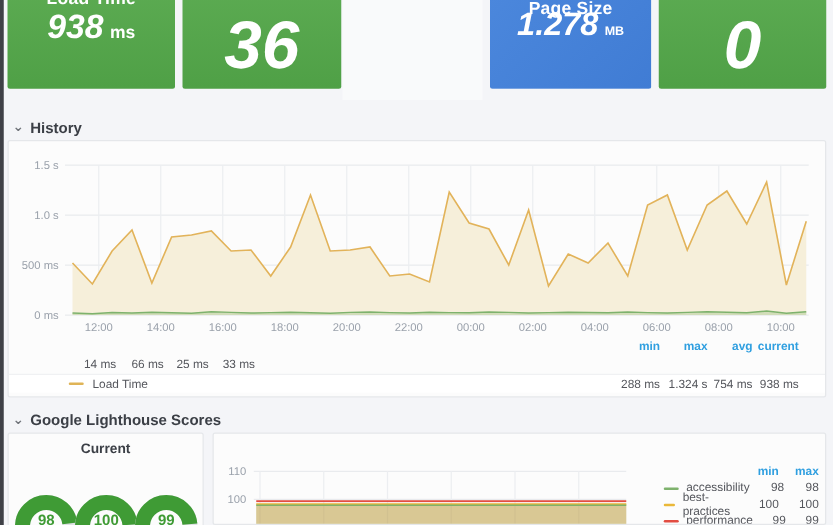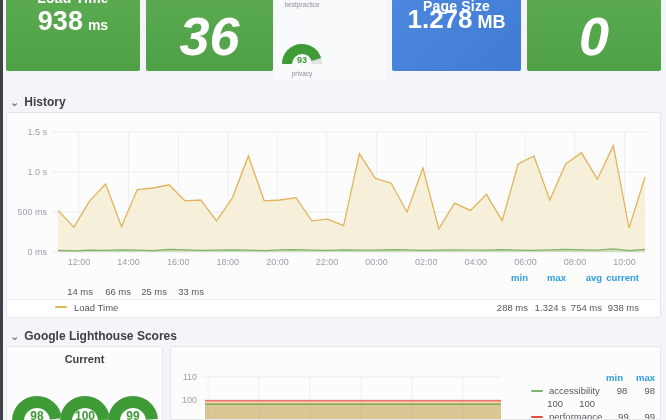"938" .stat-value .num { font-style: none -> italic }
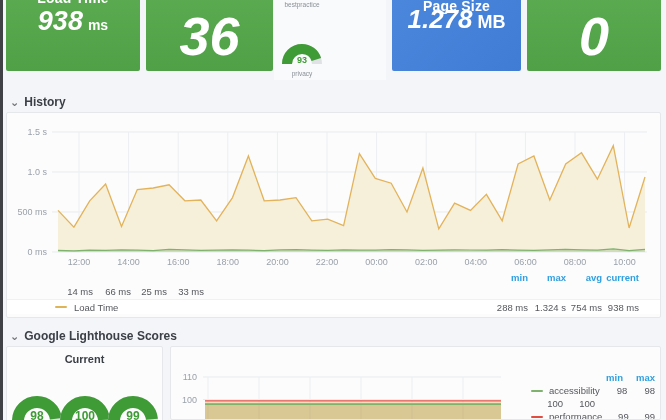"MB" span.unit { font-size: 18px -> 10px }
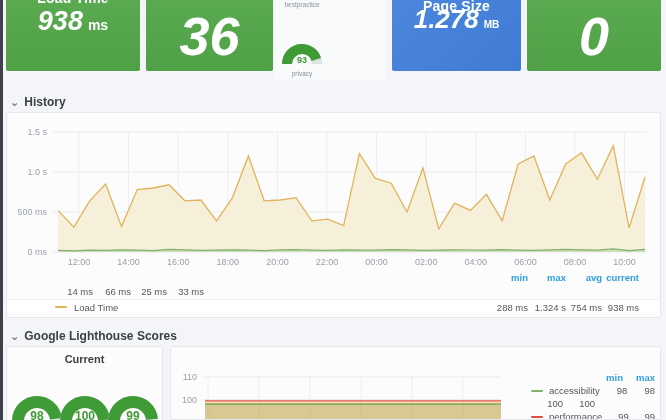"93" div.mini-col { html: <div> <div>bestpractice</div> <svg> <path></path> <path></path> <text>93</text> </svg> <div>privacy</div> </div> -> none }
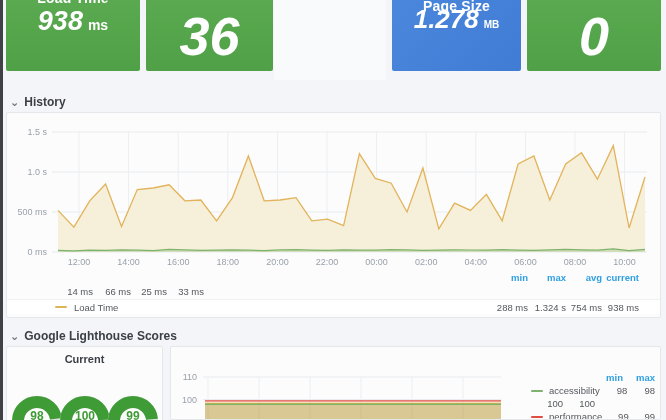"best-practices" div.lbl { html: none -> <div> <span></span> <span>best-practices</span> </div> }
